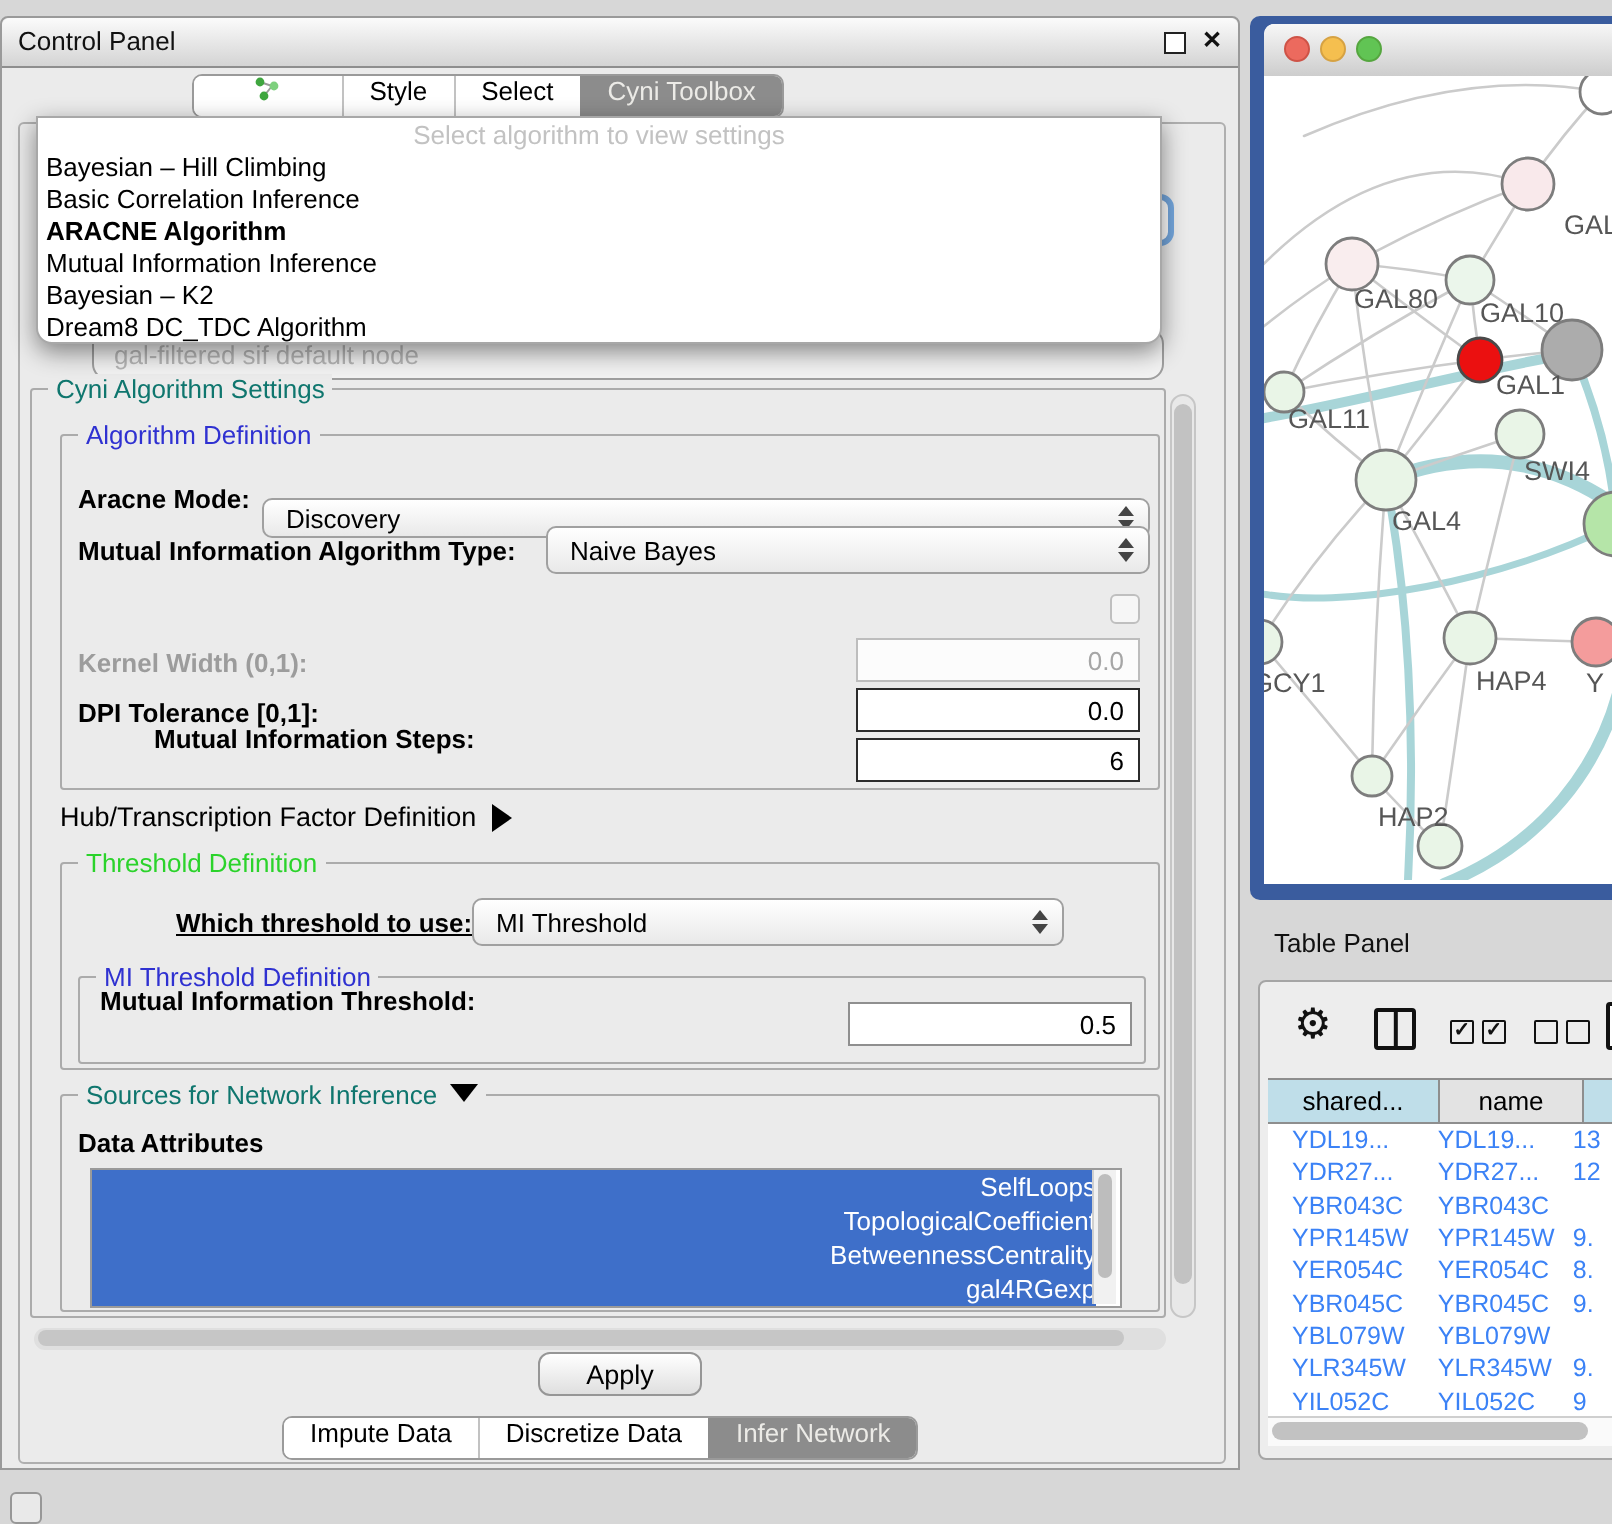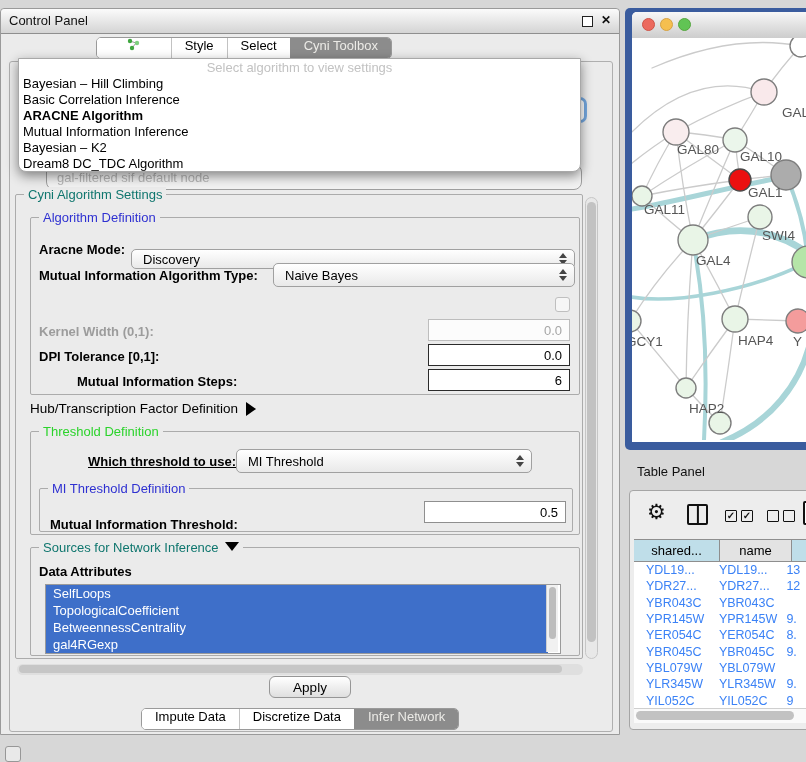"Mutual Information Steps:" div.abs { top: 156px -> 144px }
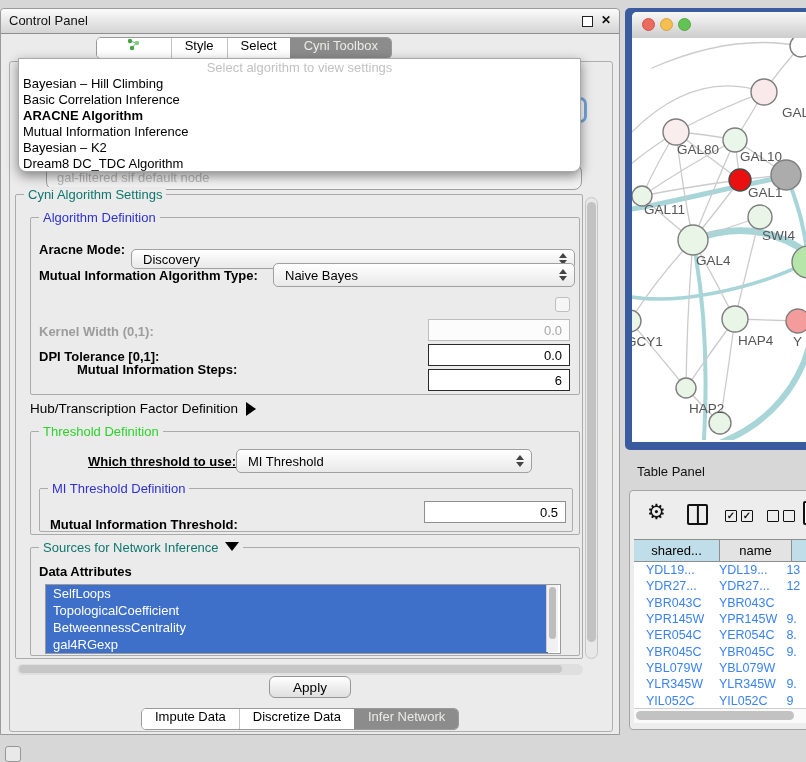"Mutual Information Threshold:" div.abs { top: 28px -> 4px }
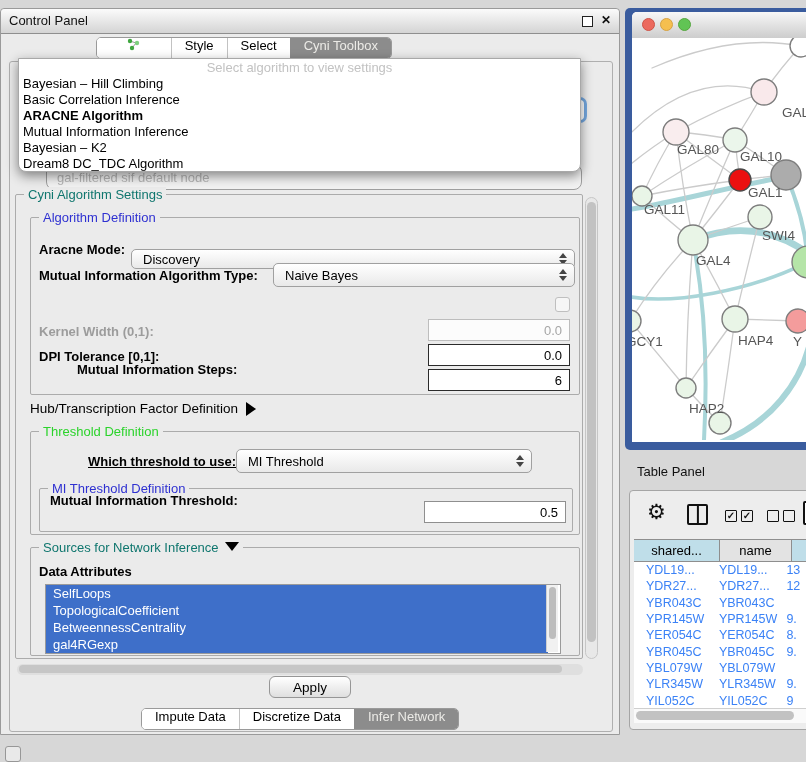"Sources for Network Inference" div.abs { text-align: none -> right }
